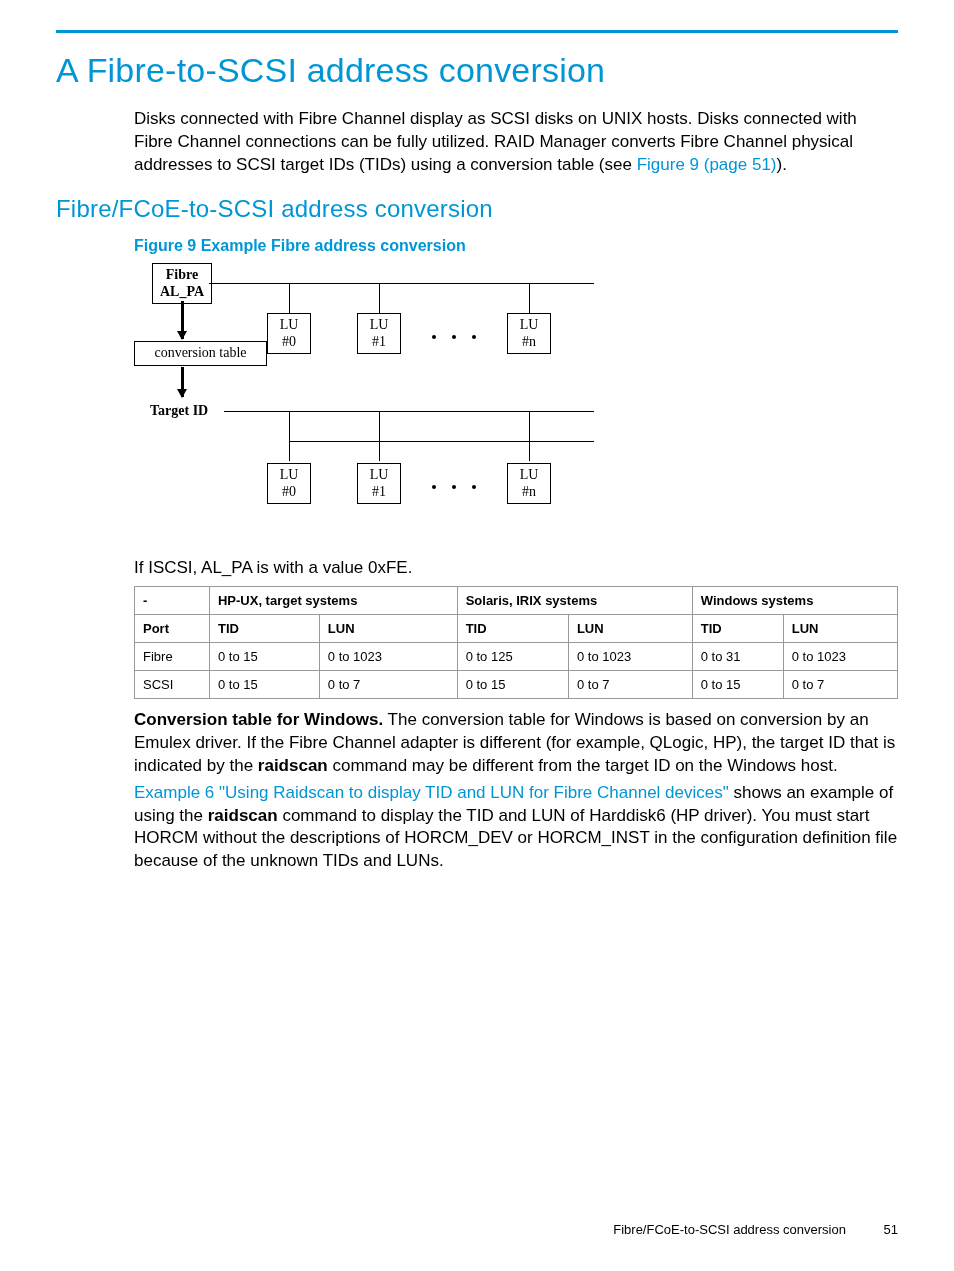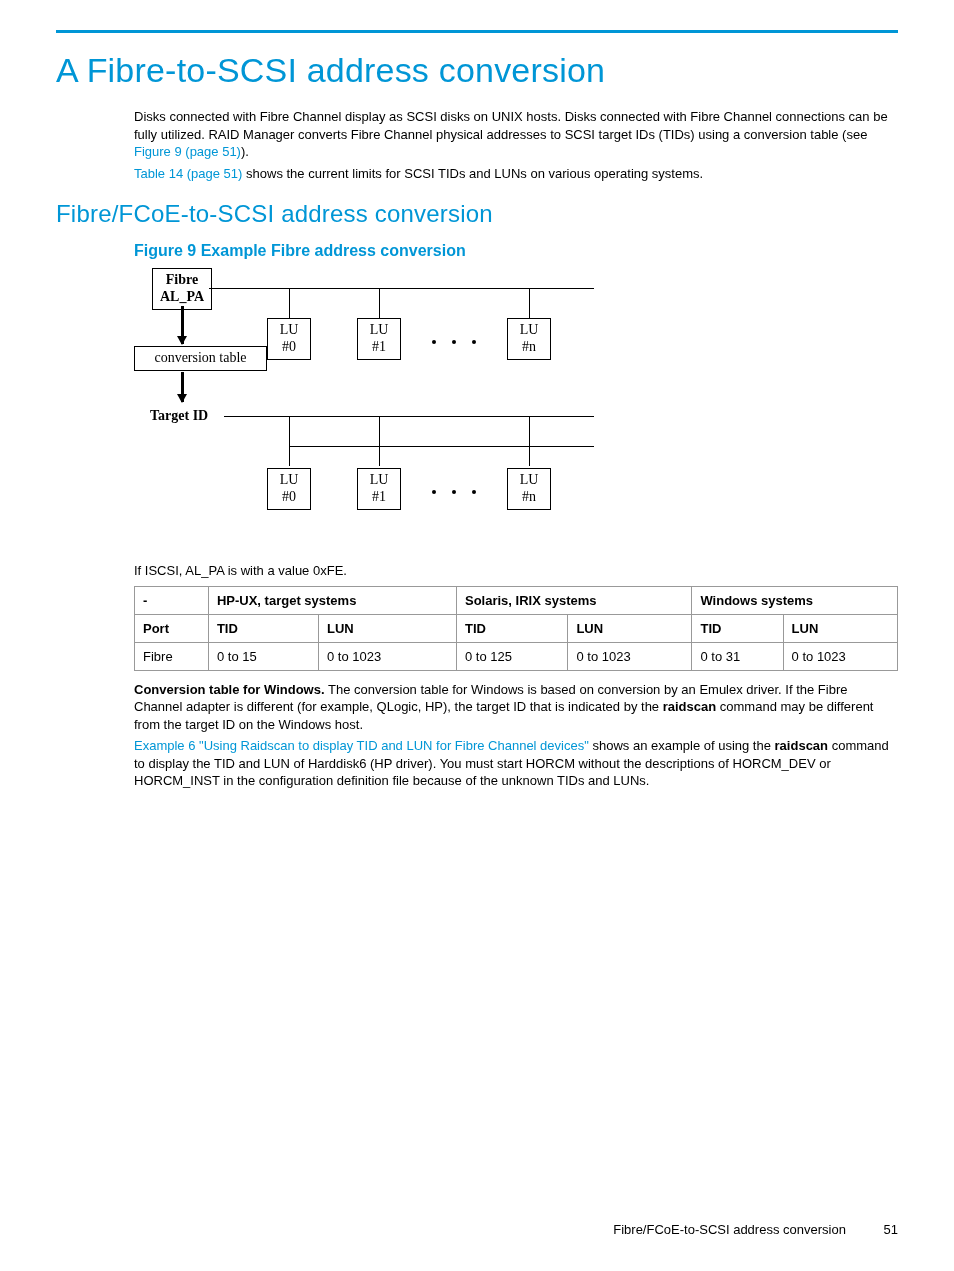"Disks connected with Fibre Channel" p { font-size: 13px -> 17px }
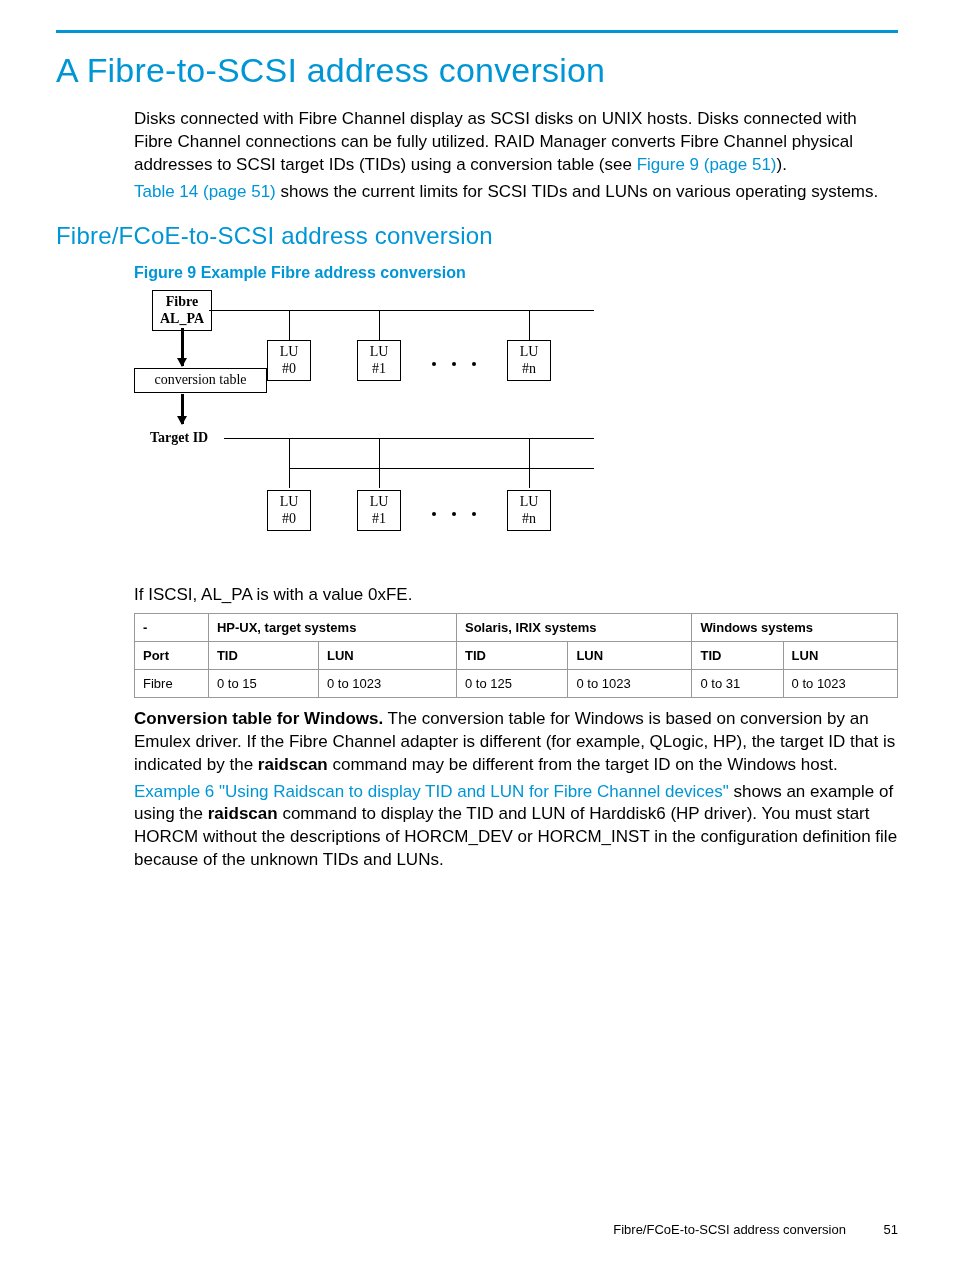"Table 14 (page 51) shows" p { html: <p> <span>Table 14 (page 51)</span><span> shows the current limits for SCSI TIDs and LUNs on various operating systems.</span> </p> -> none }
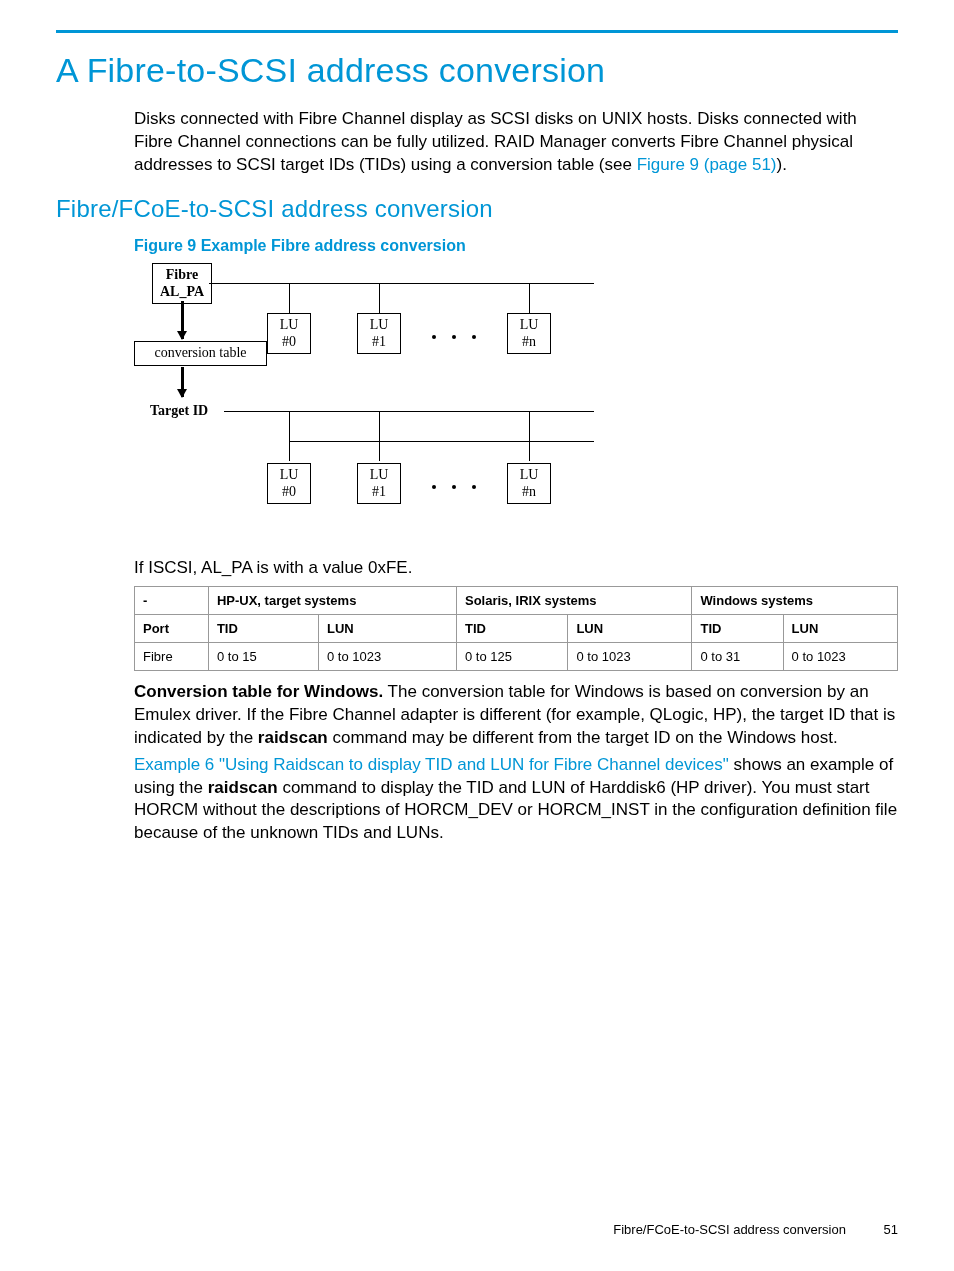"SCSI" tr { html: none -> <tr> <td>SCSI</td> <td>0 to 15</td> <td>0 to 7</td> <td>0 to 15</td> <td>0 to 7</td> <td>0 to 15</td> <td>0 to 7</td> </tr> }
